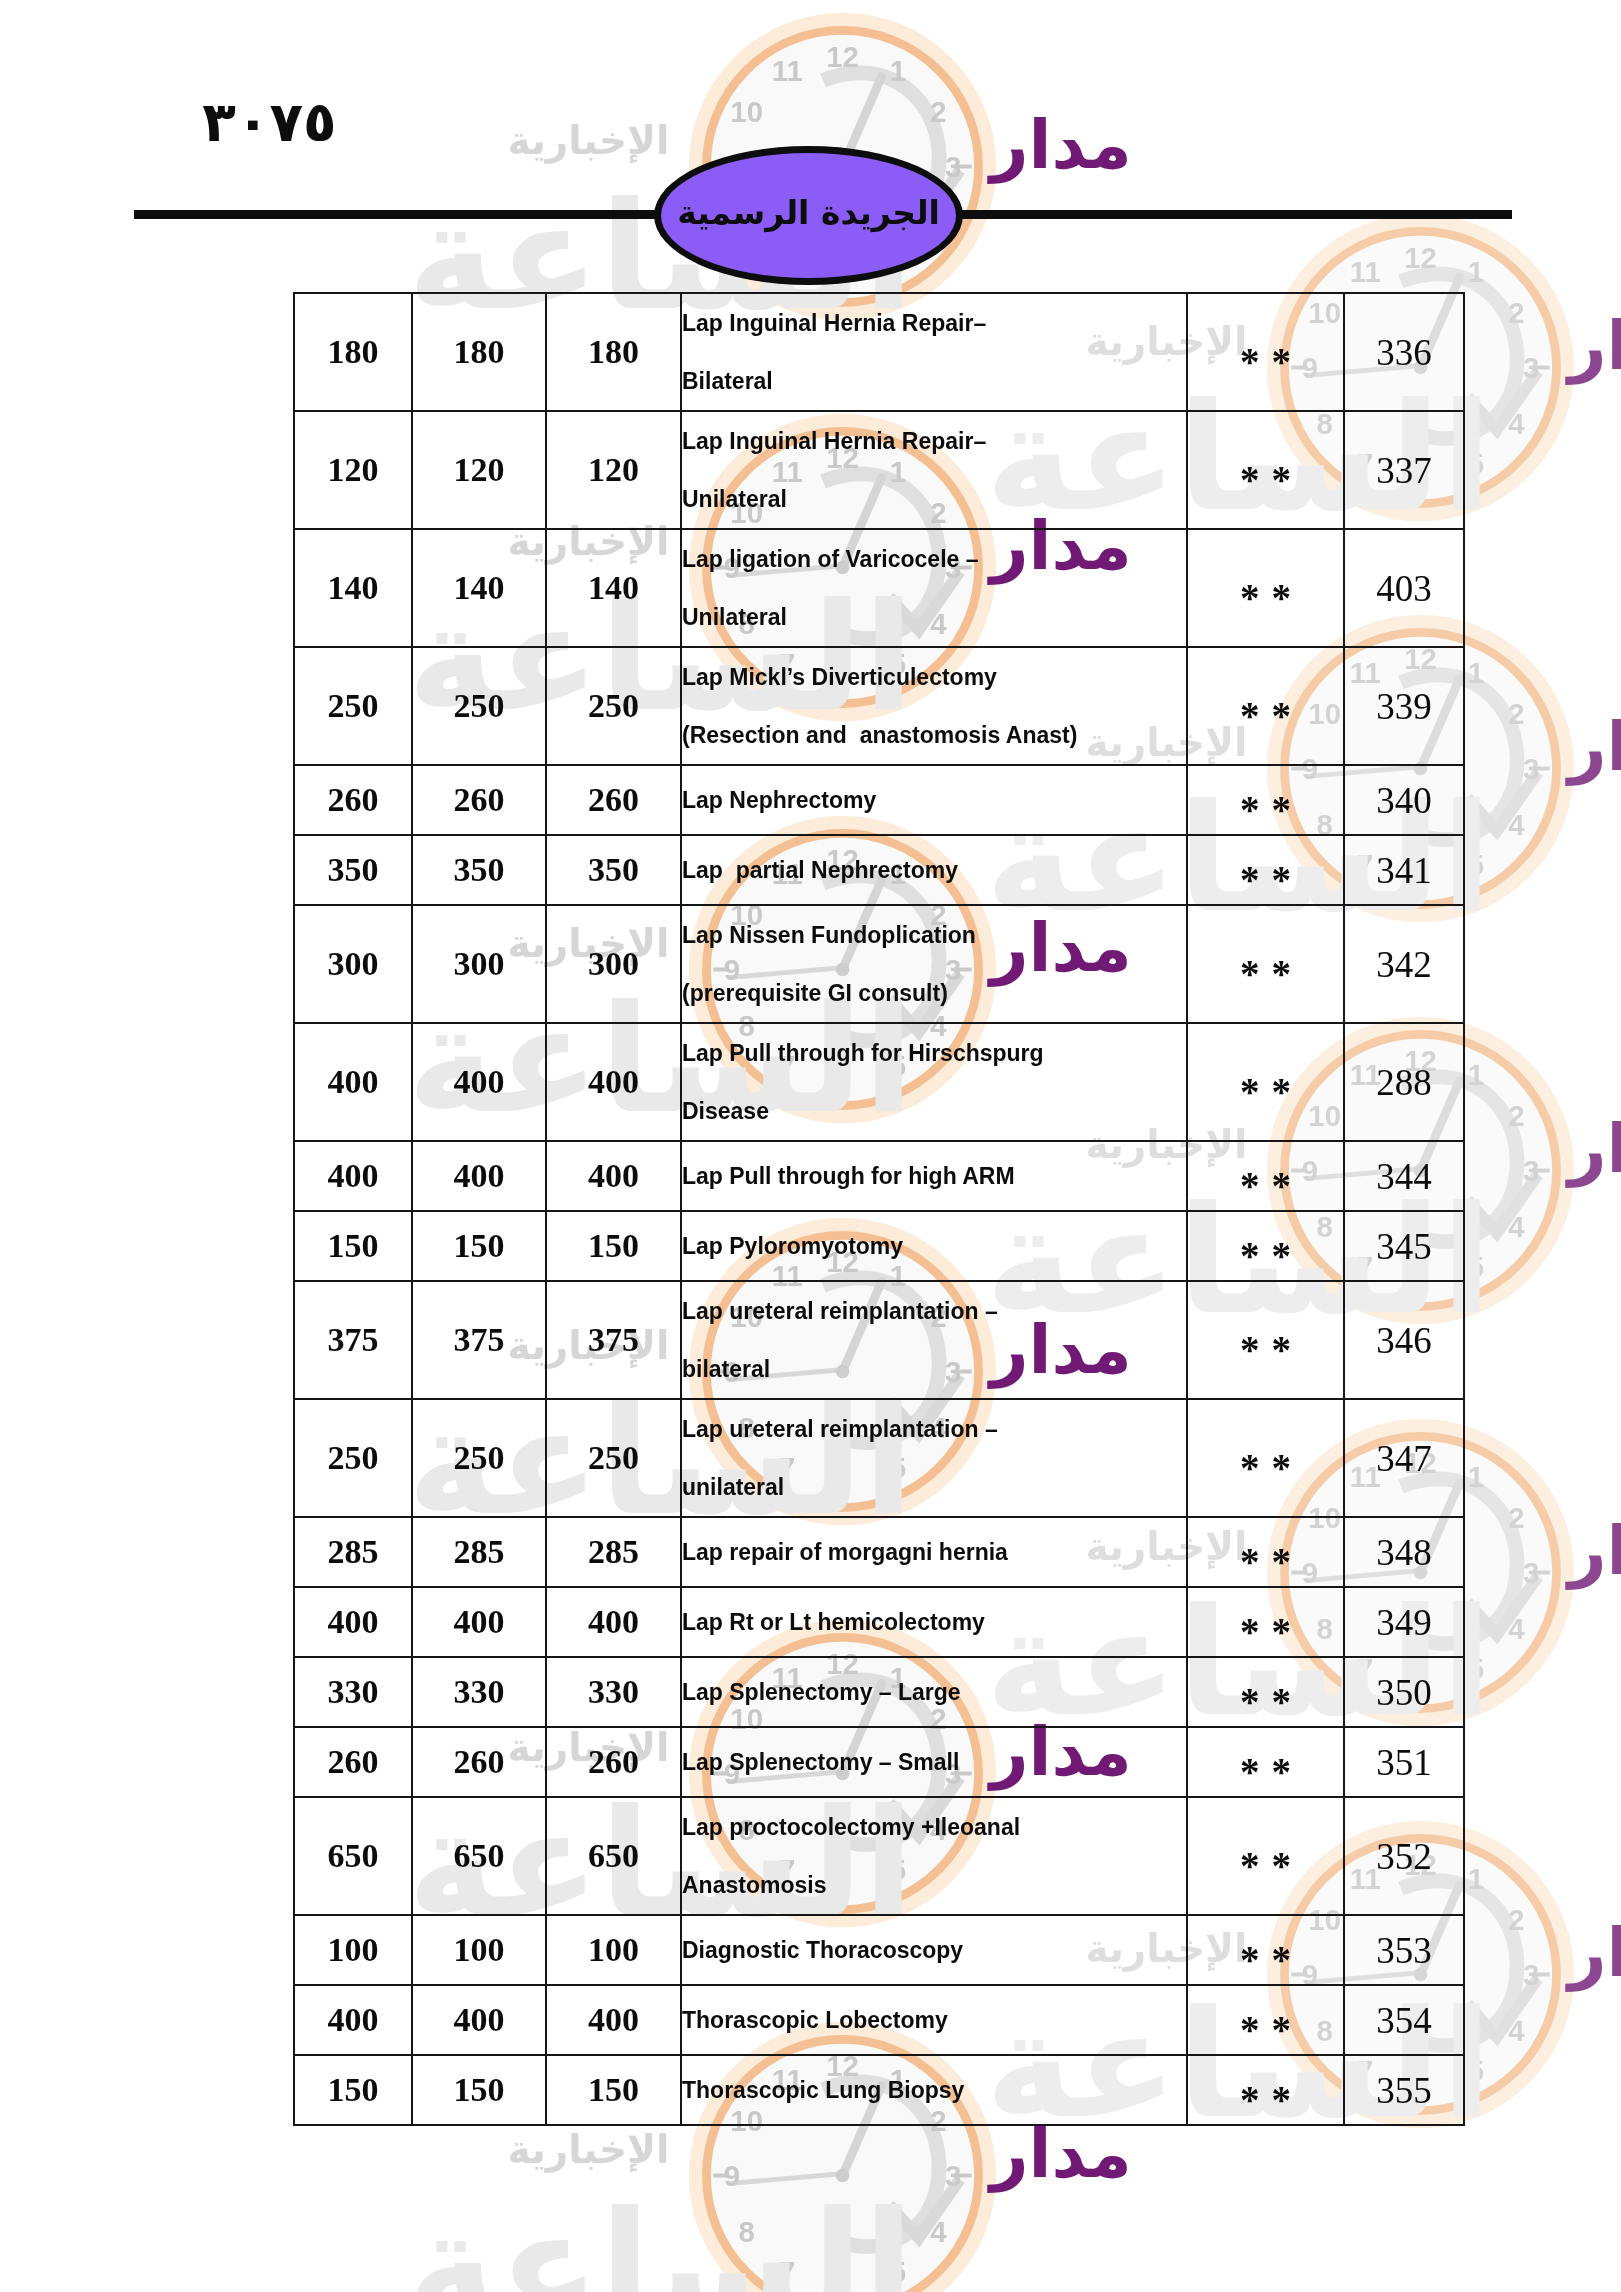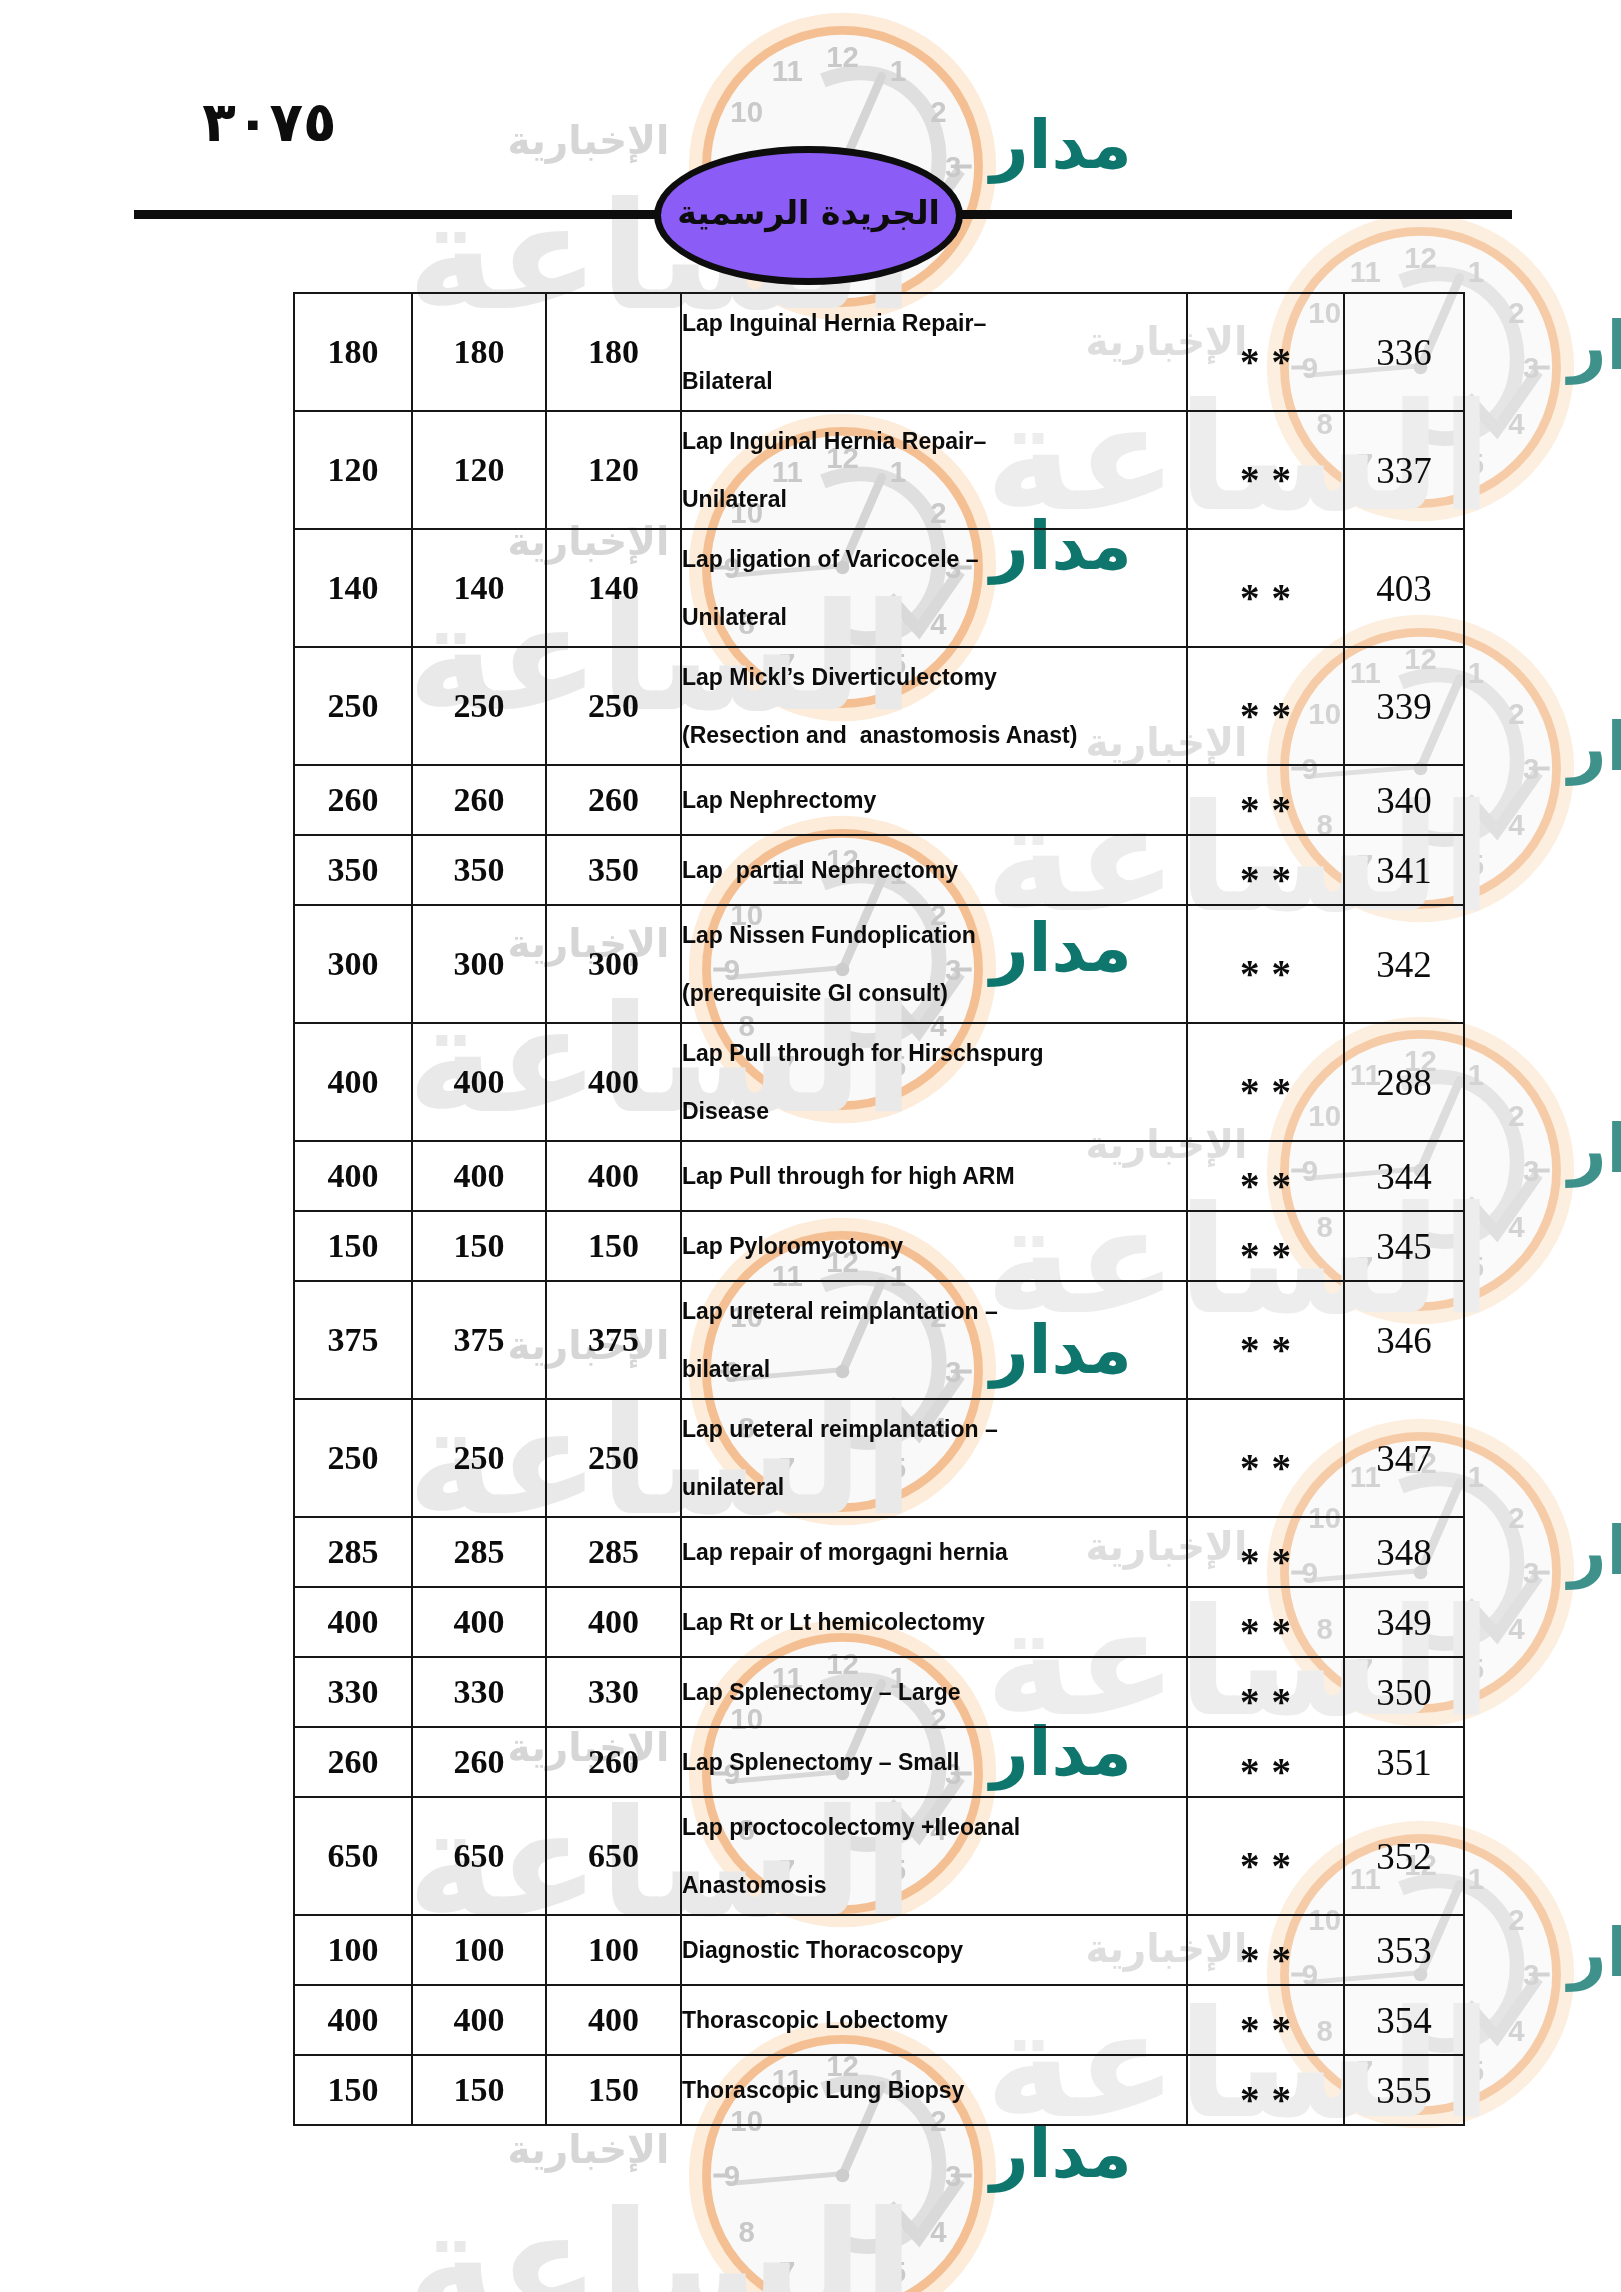"مدار" .wm-madar { color: #0f766e -> #701a75 }
